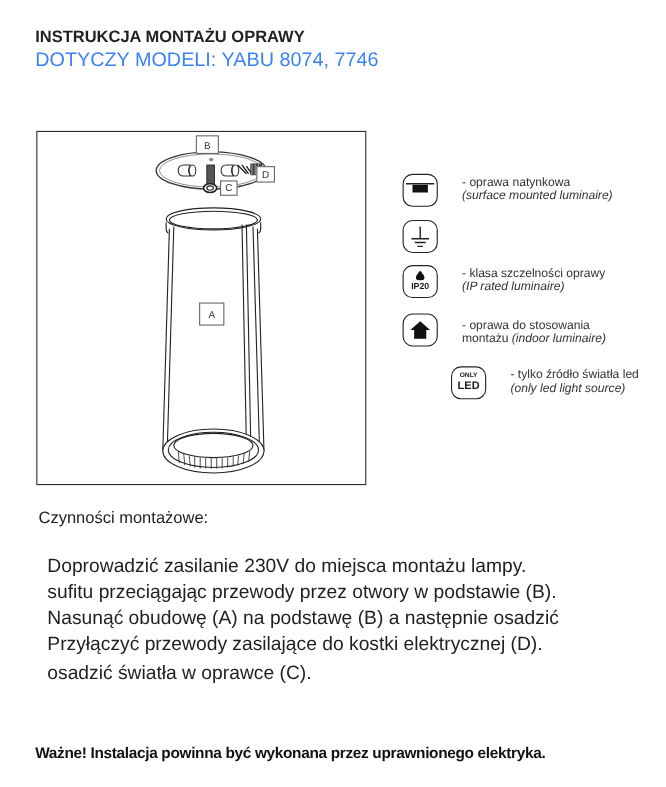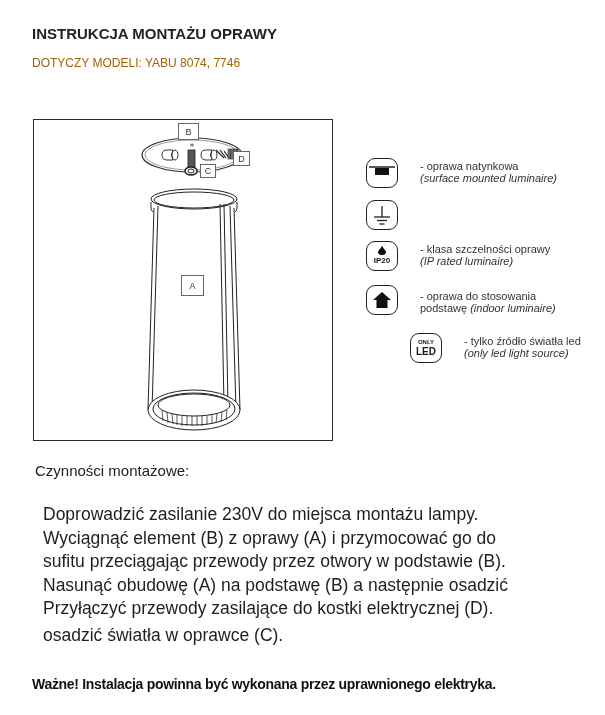"DOTYCZY MODELI: YABU 8074, 7746" .subtitle { color: #a16207 -> #3b82f6; font-size: 12px -> 18px; top: 56px -> 44px }
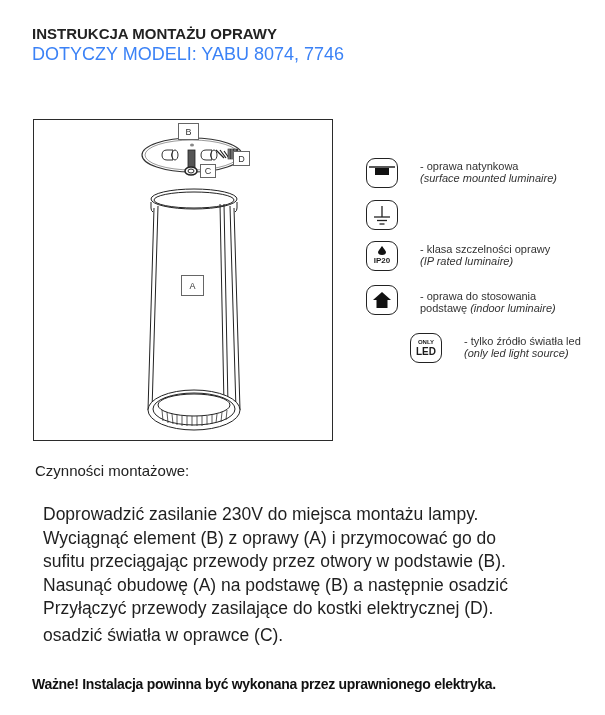"podstawę" span { text: podstawę -> montażu }
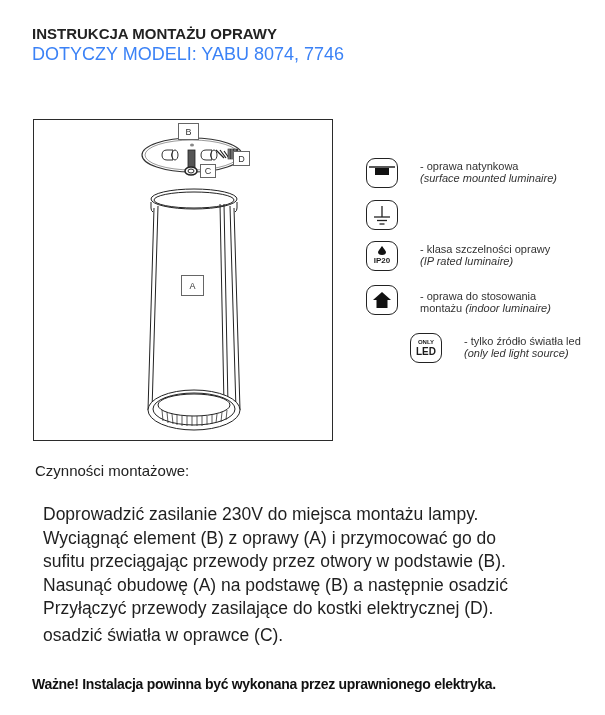"Wyciągnąć element (B) z oprawy" div { html: <div>Wyciągnąć element (B) z oprawy (A) i przymocować go do</div> -> none }
